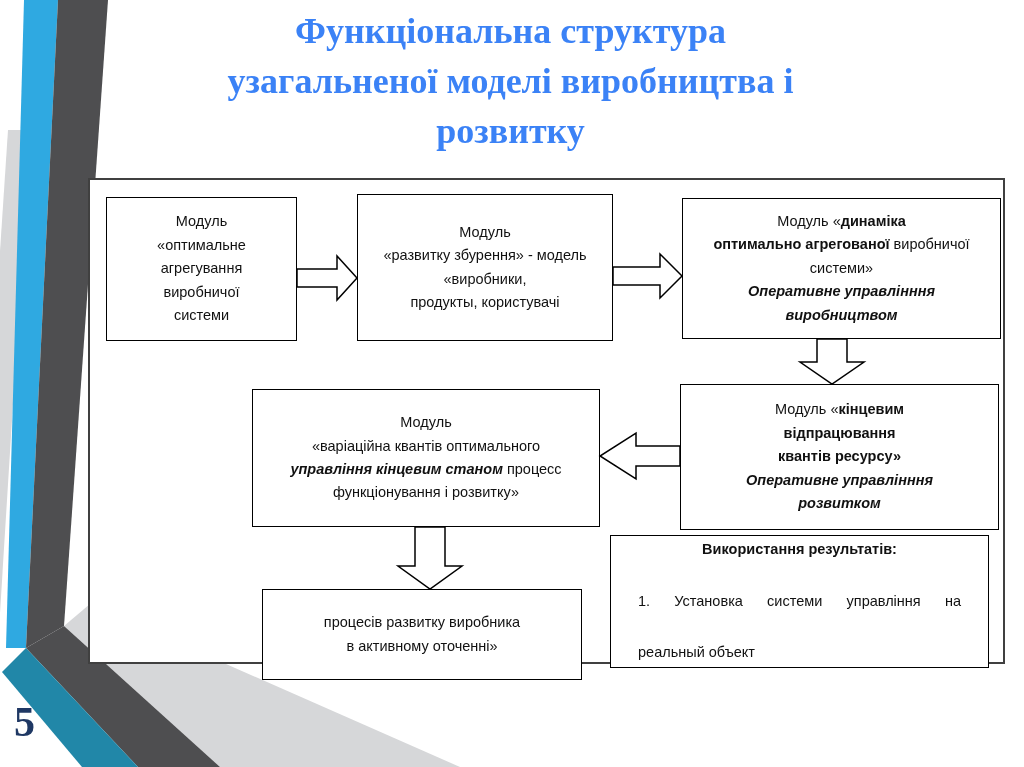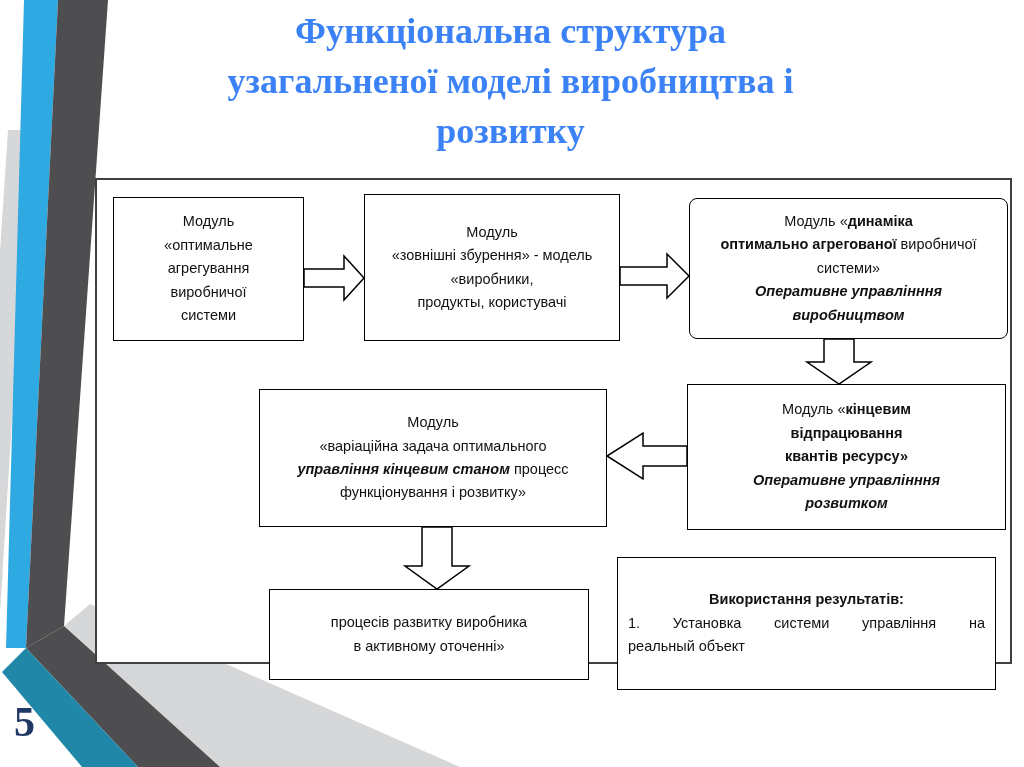"Модуль" .frame { margin-left: 7px -> none }
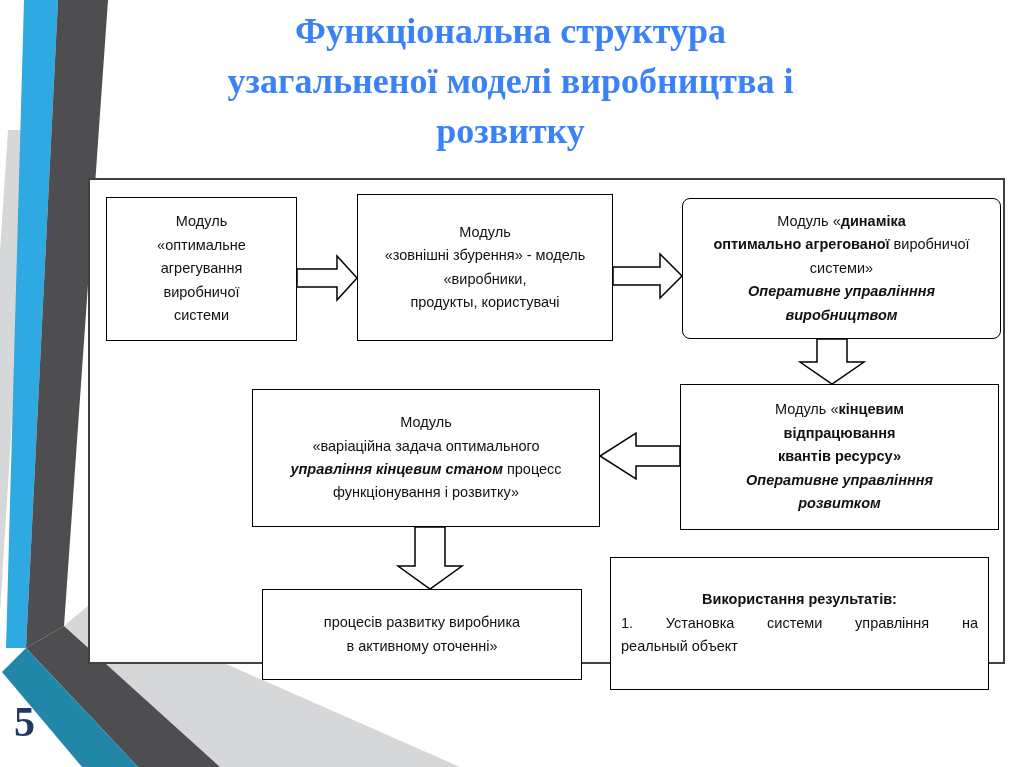"Модуль «динаміка" .box-3 { border-radius: 8px -> none }
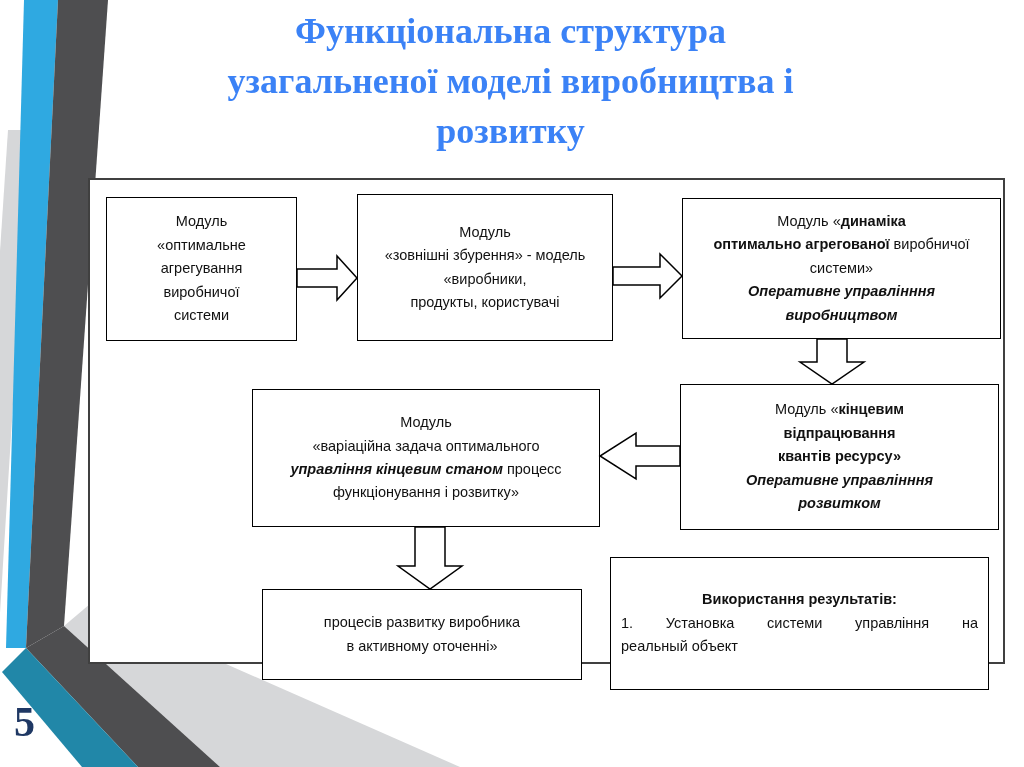"«зовнішні збурення» - модель" span { text: зовнішні -> развитку }
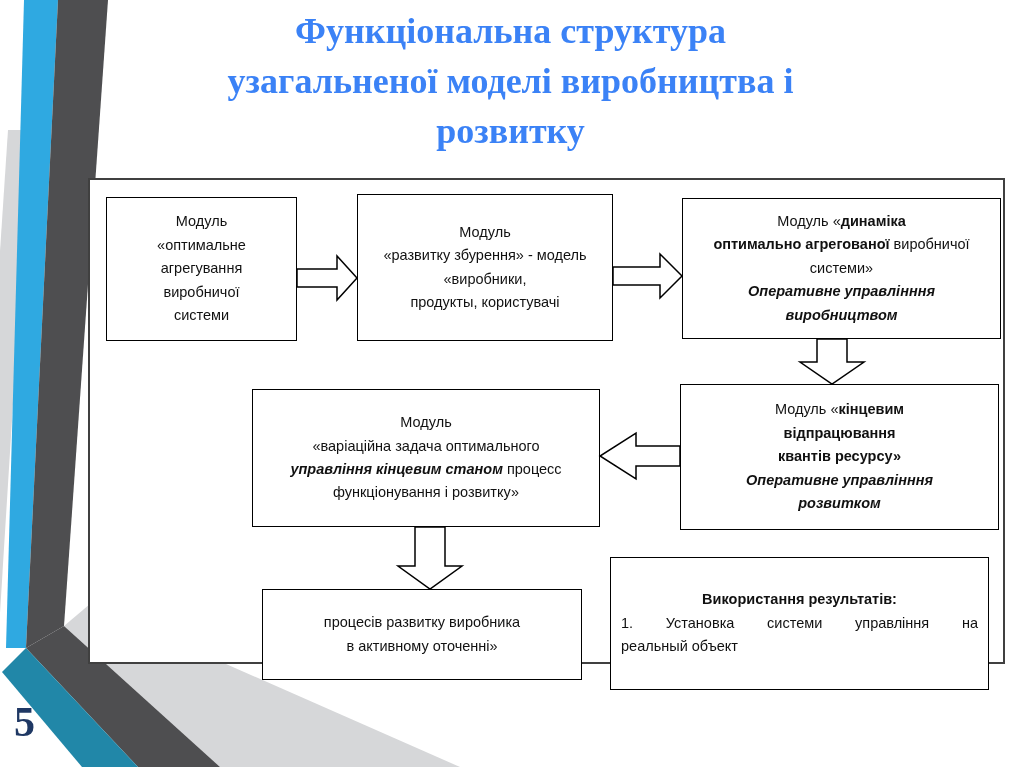"«варіаційна задача оптимального" span { text: задача -> квантів }
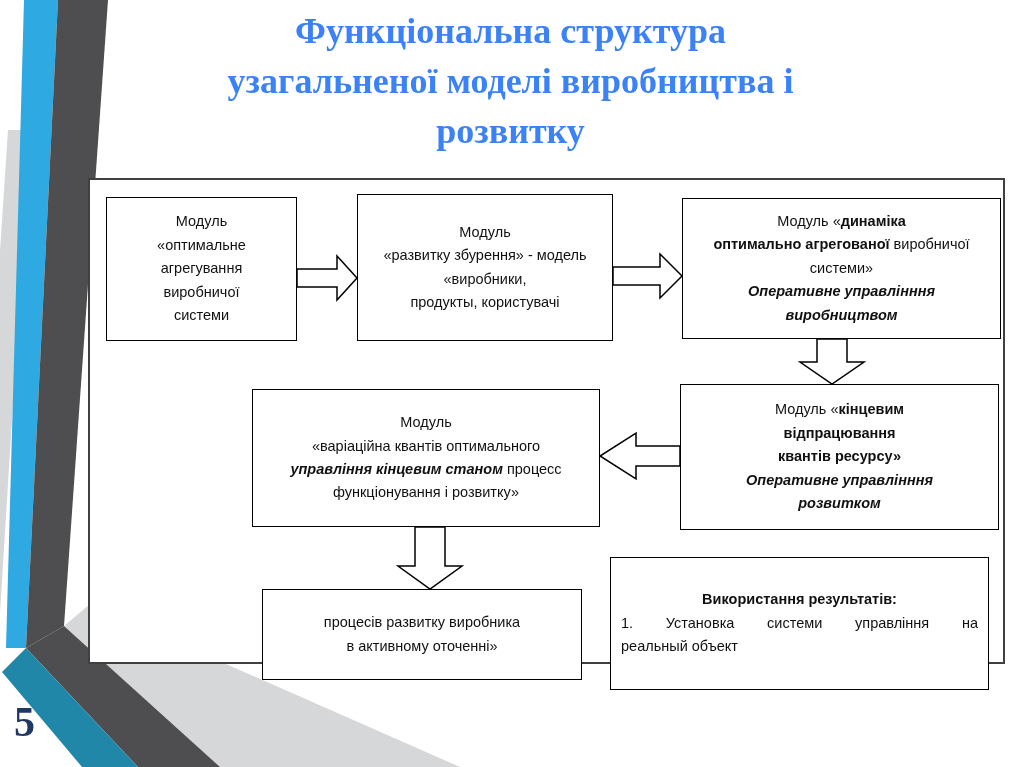"Використання результатів:" .box-7 { gap: none -> 28px; padding: 6px 10px -> 6px 27px; top: 377px -> 355px }
